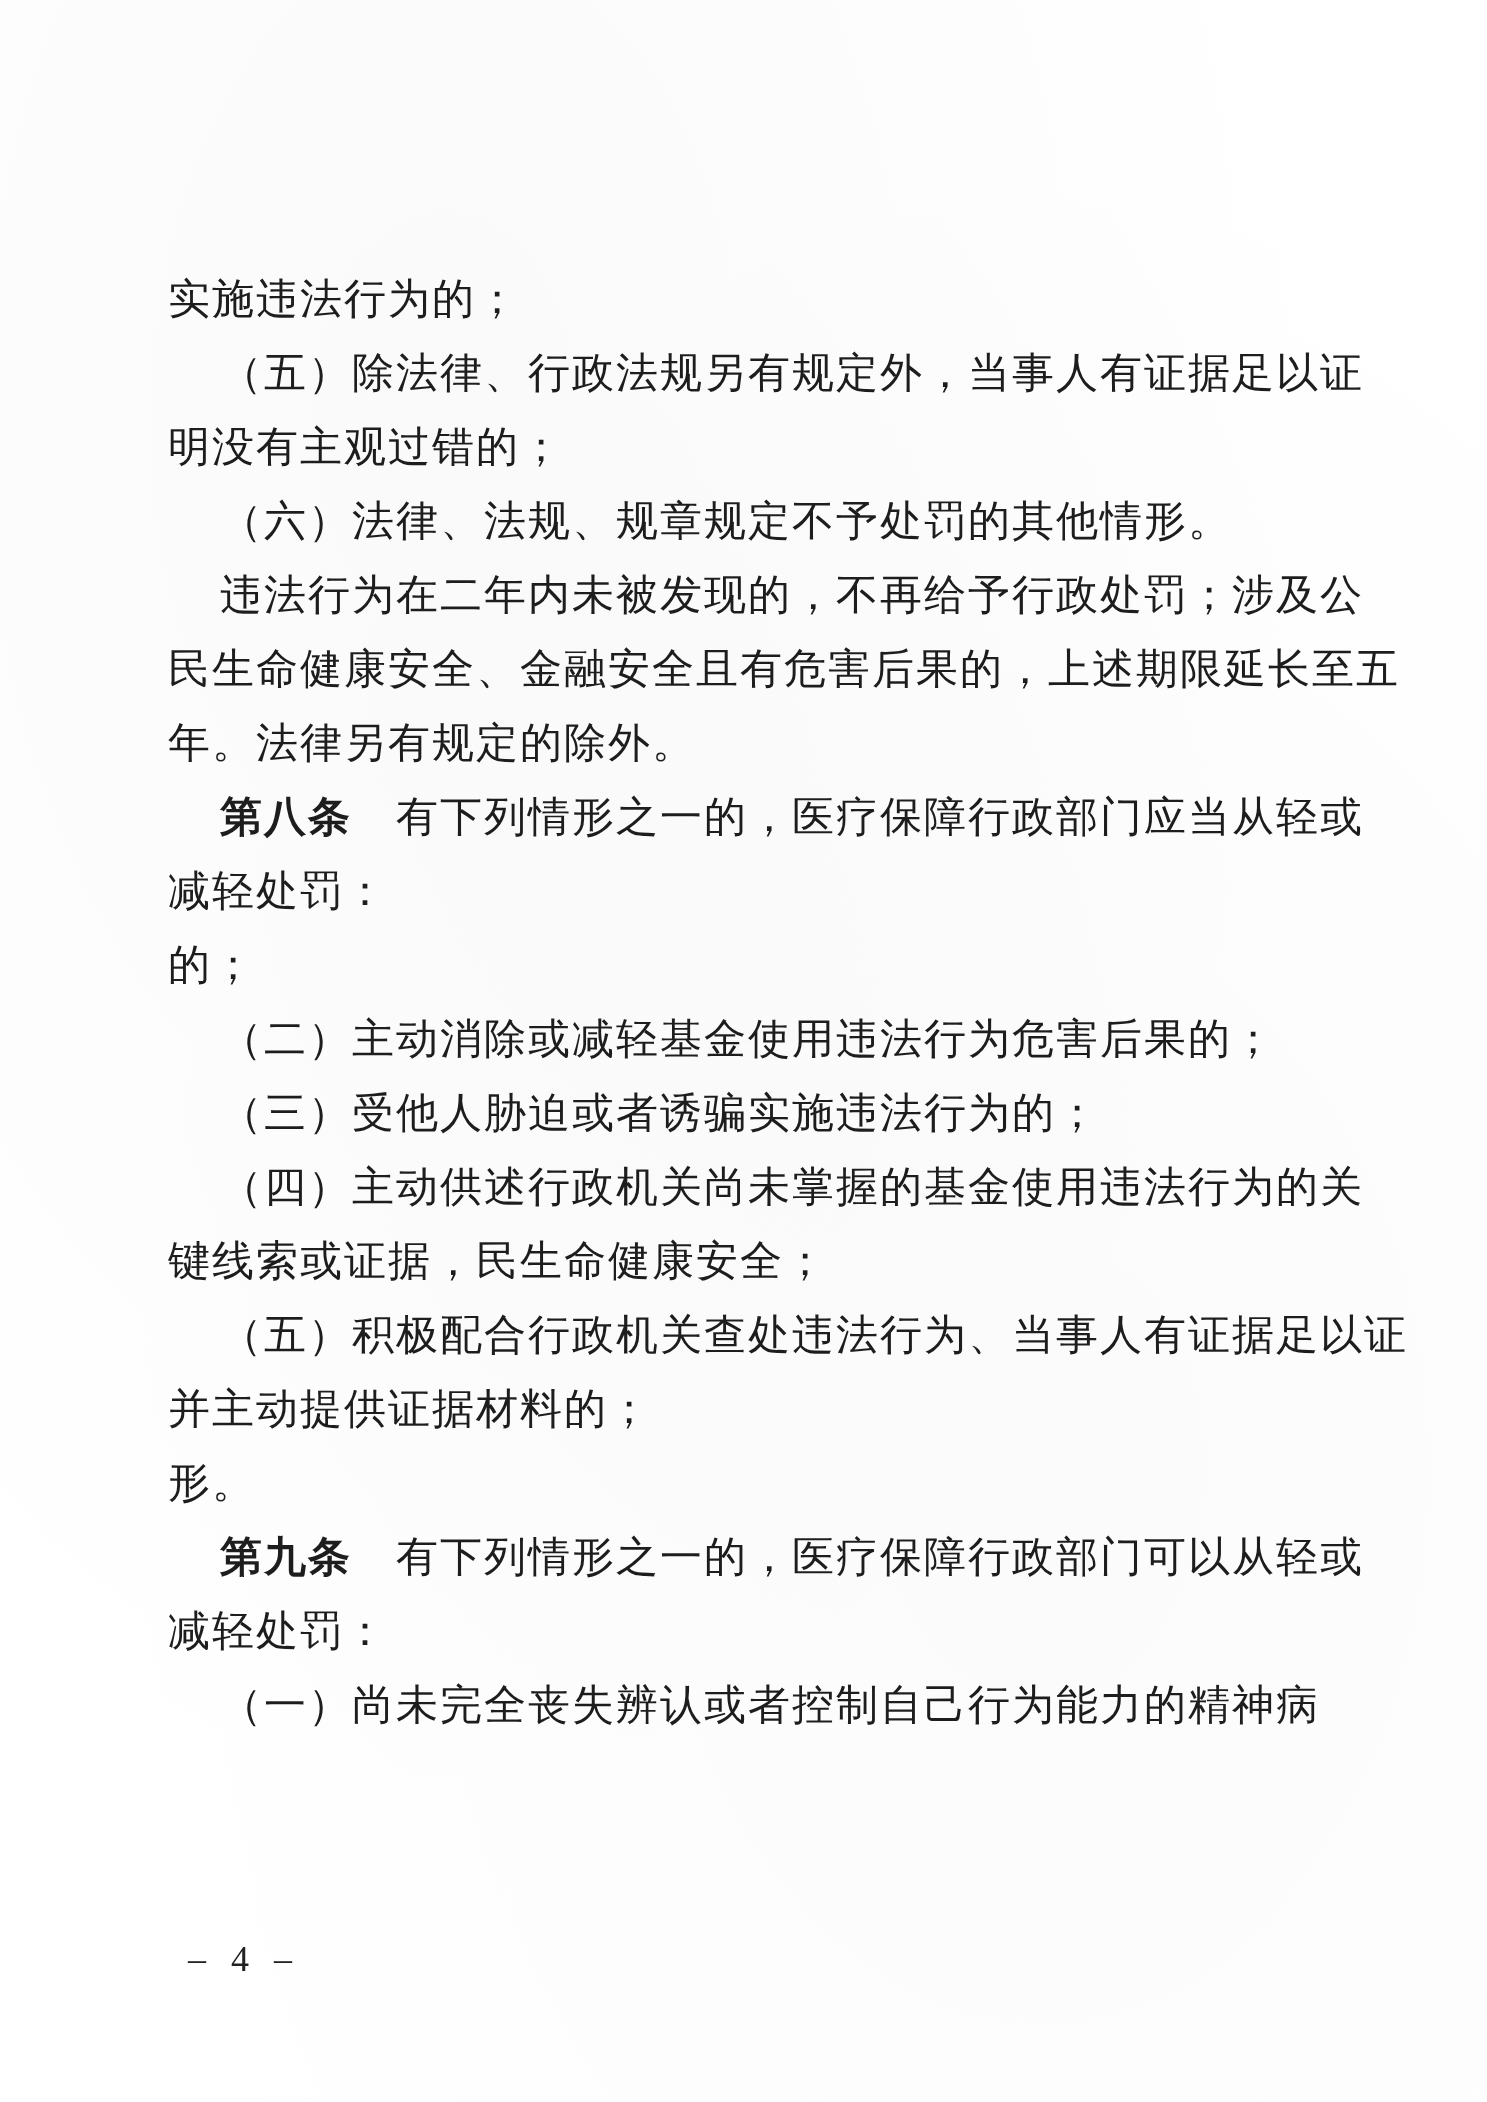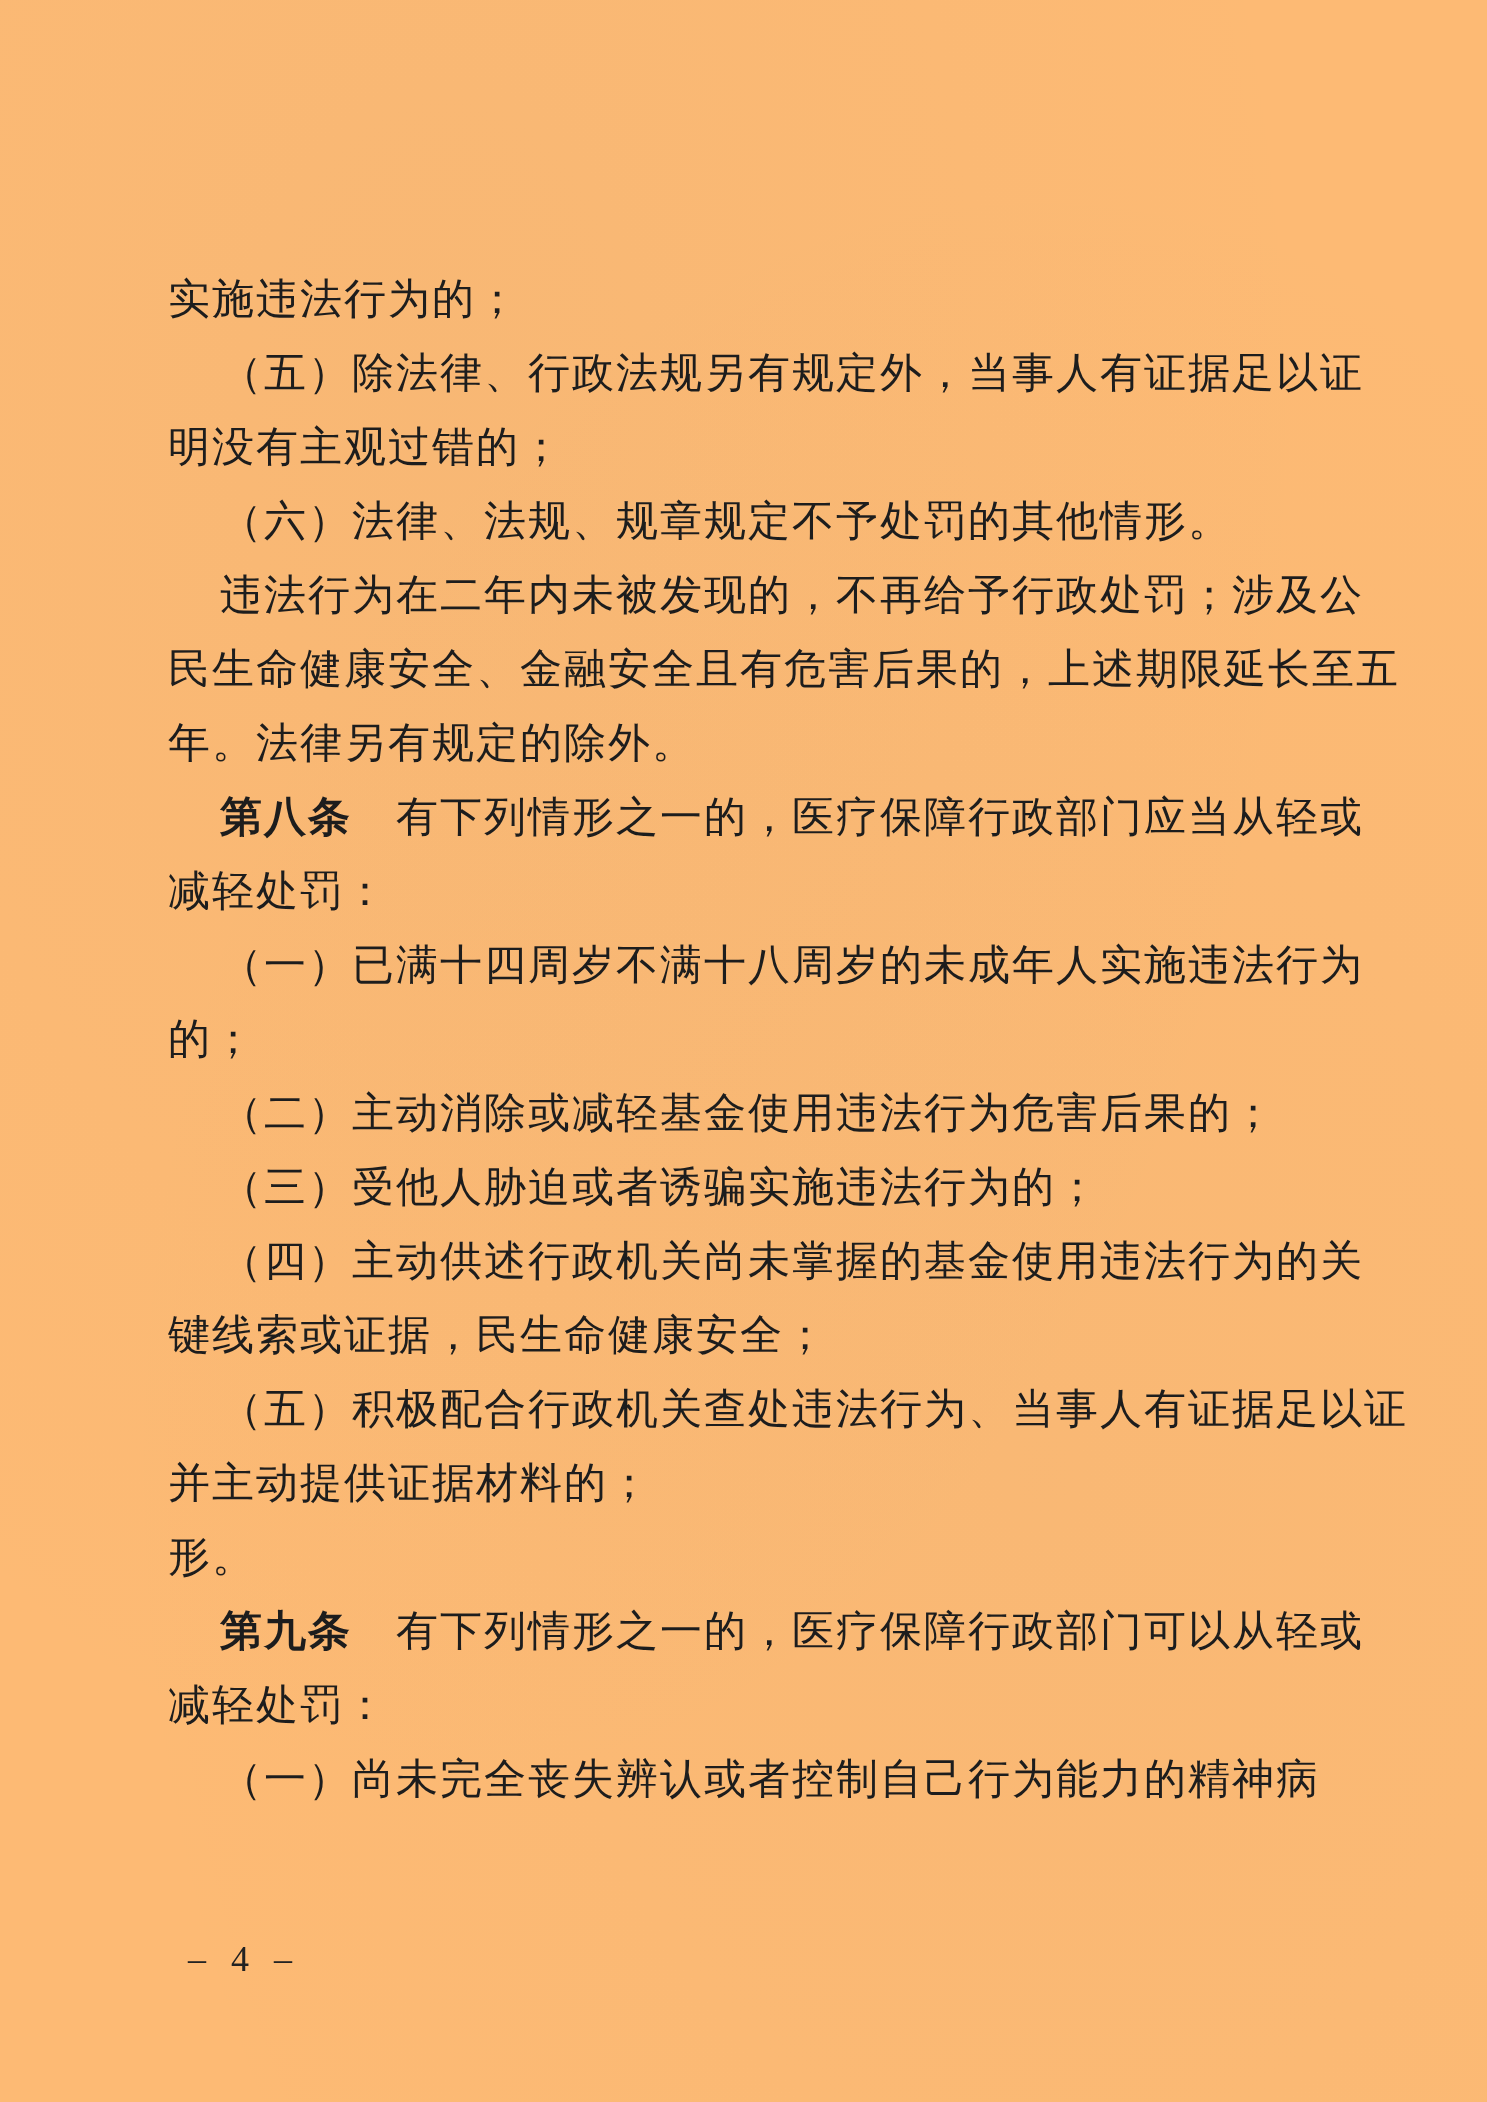"实施违法行为的；" .page { background: #fdba74 -> #ffffff }
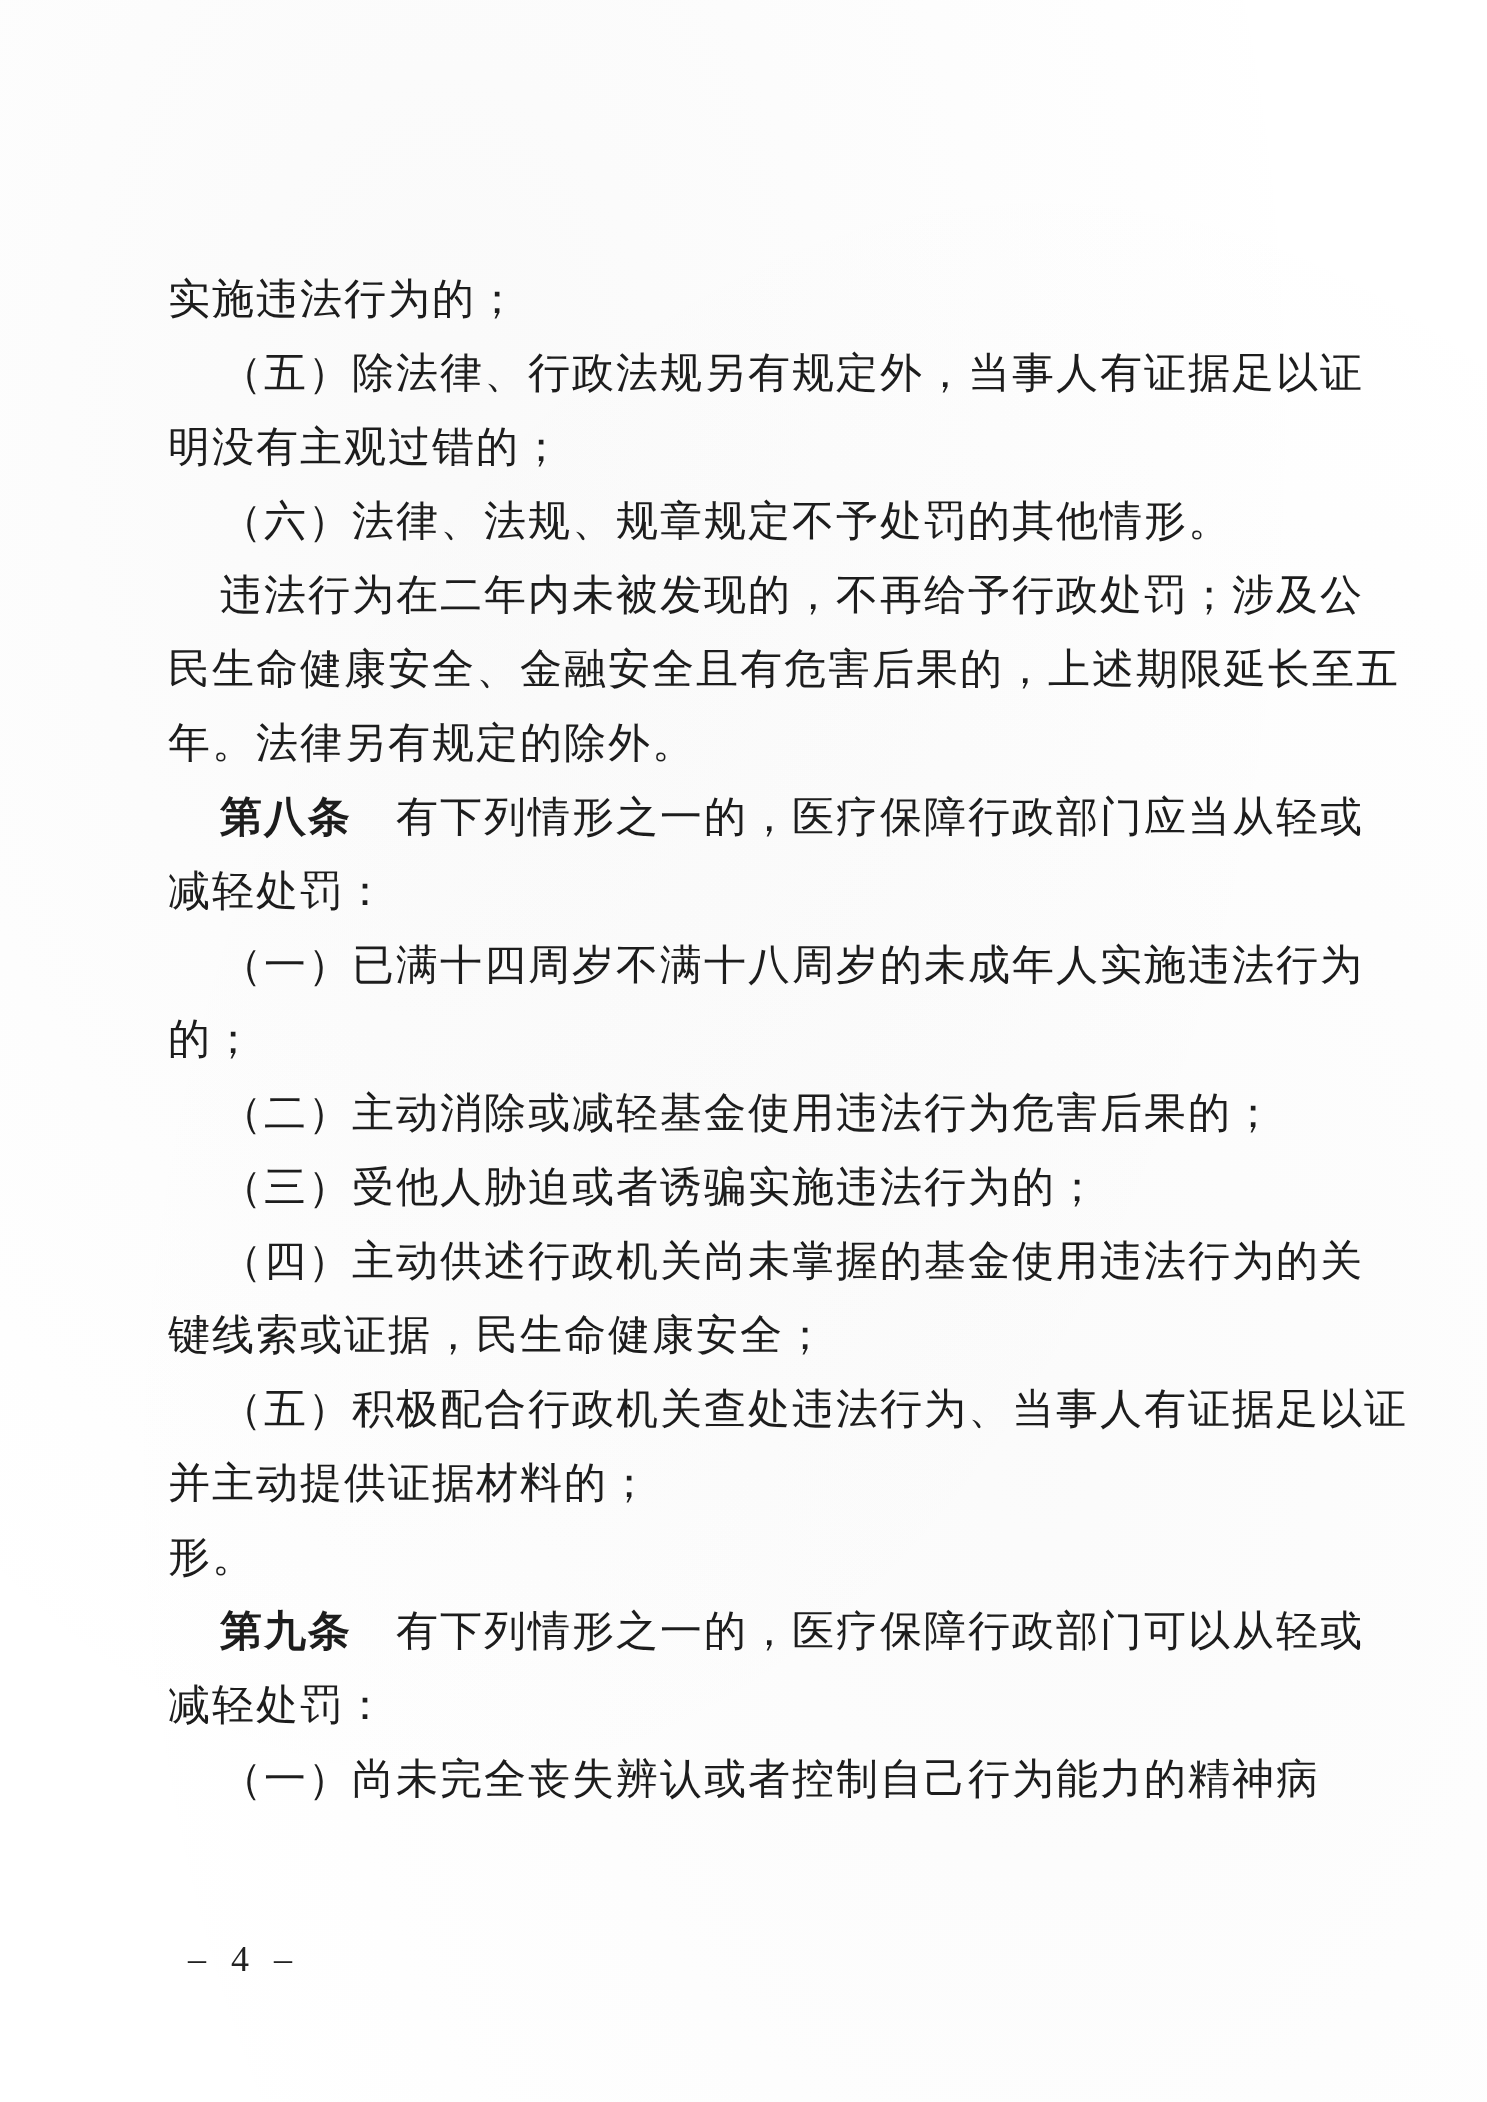"（一）已满十四周岁不满十八周岁的未成年人实施违法行为" p.line { html: <p><span></span><span>（一）已满十四周岁不满十八周岁的未成年人实施违法行为</span></p> -> none }
